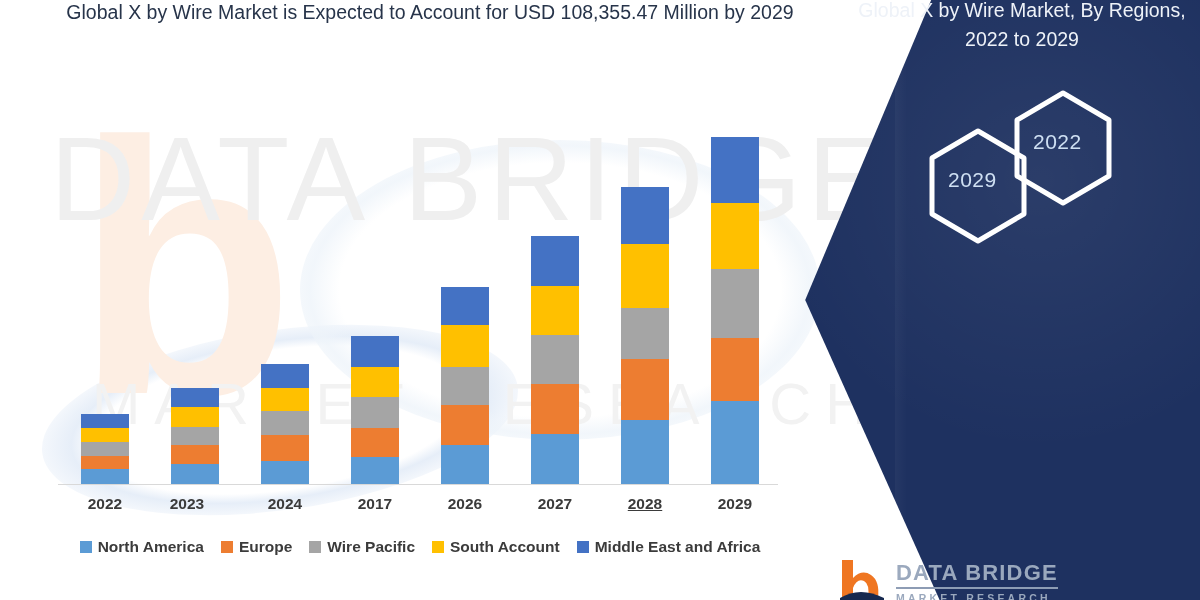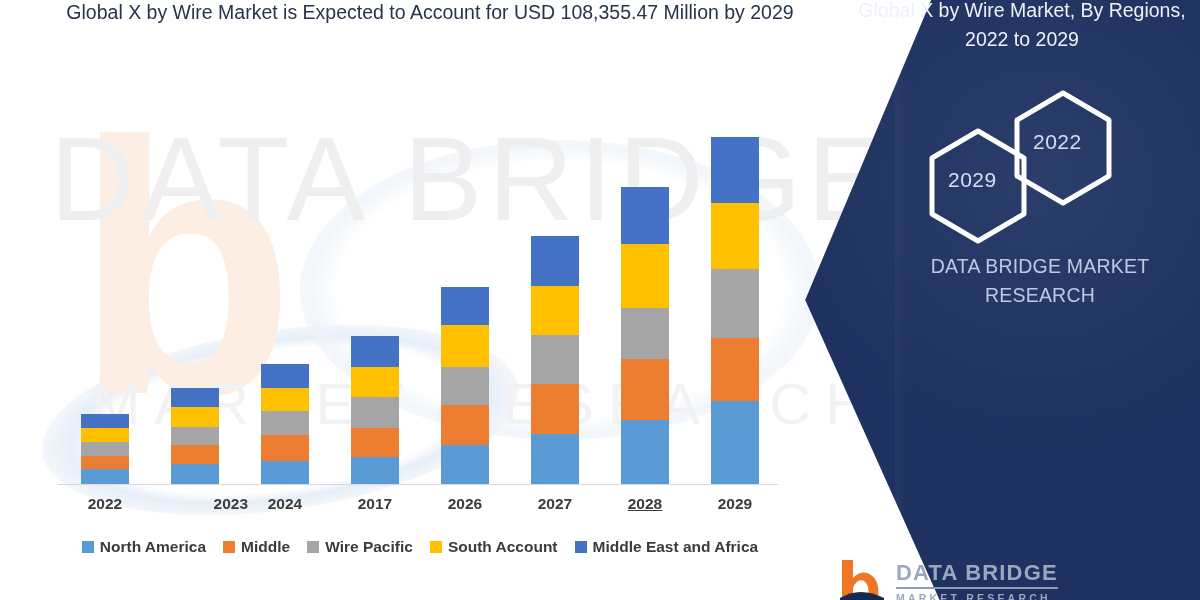"DATA BRIDGE MARKET" div.brand { html: <div> <div>DATA BRIDGE MARKET</div> <div>RESEARCH</div> </div> -> none }
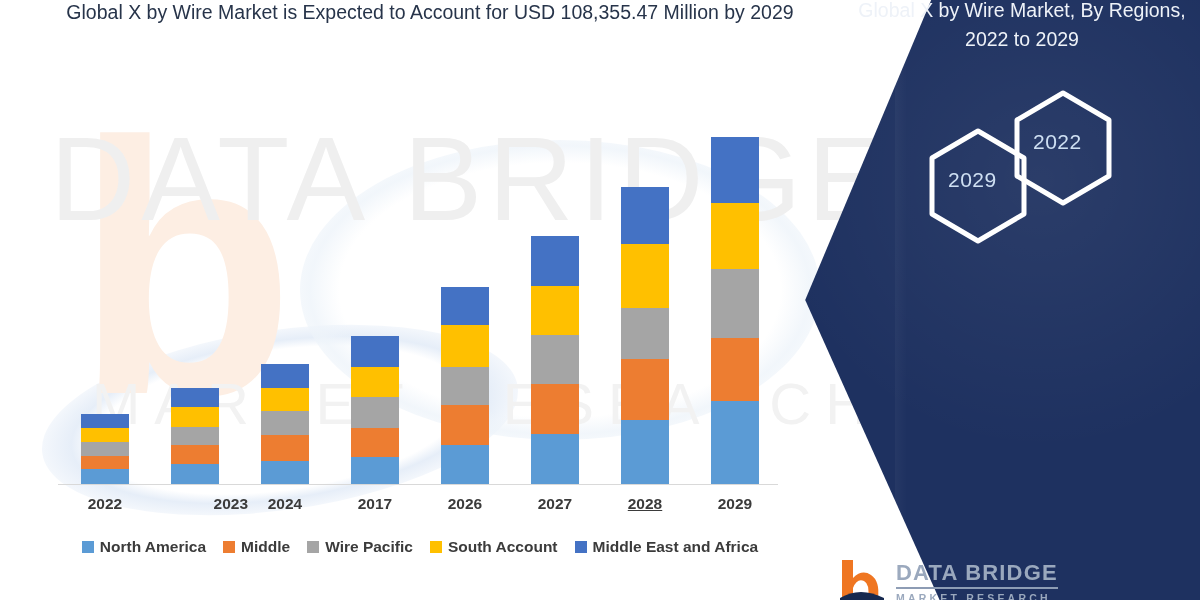"2023" div.xlabel { left: 100px -> 84px; text-align: right -> none }
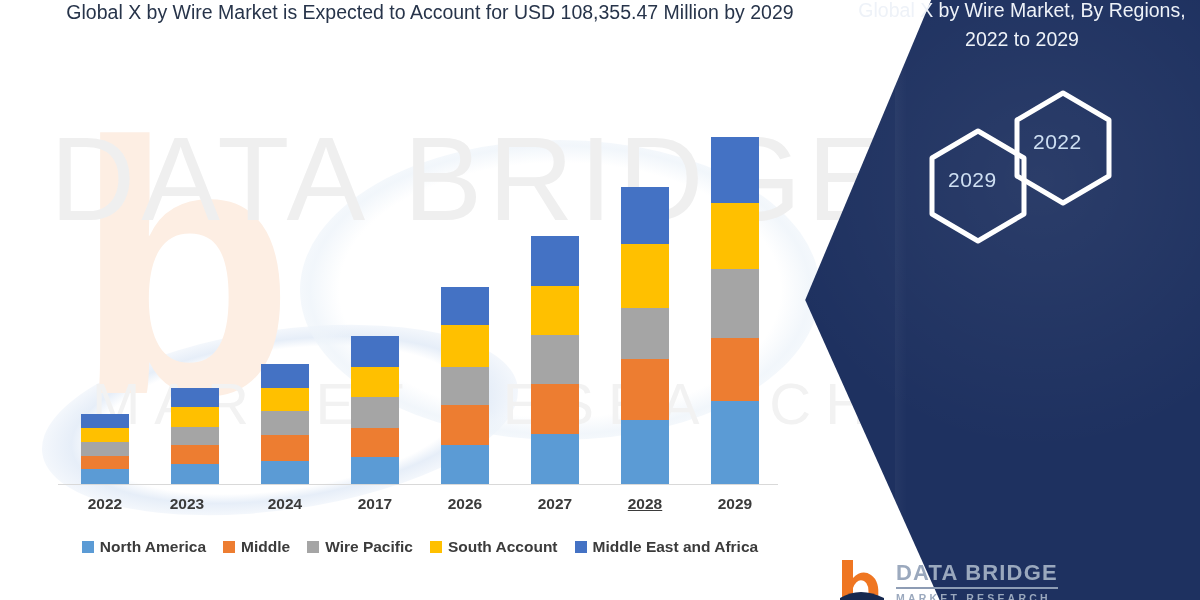"Middle" span.legend-label { text: Middle -> Europe }
